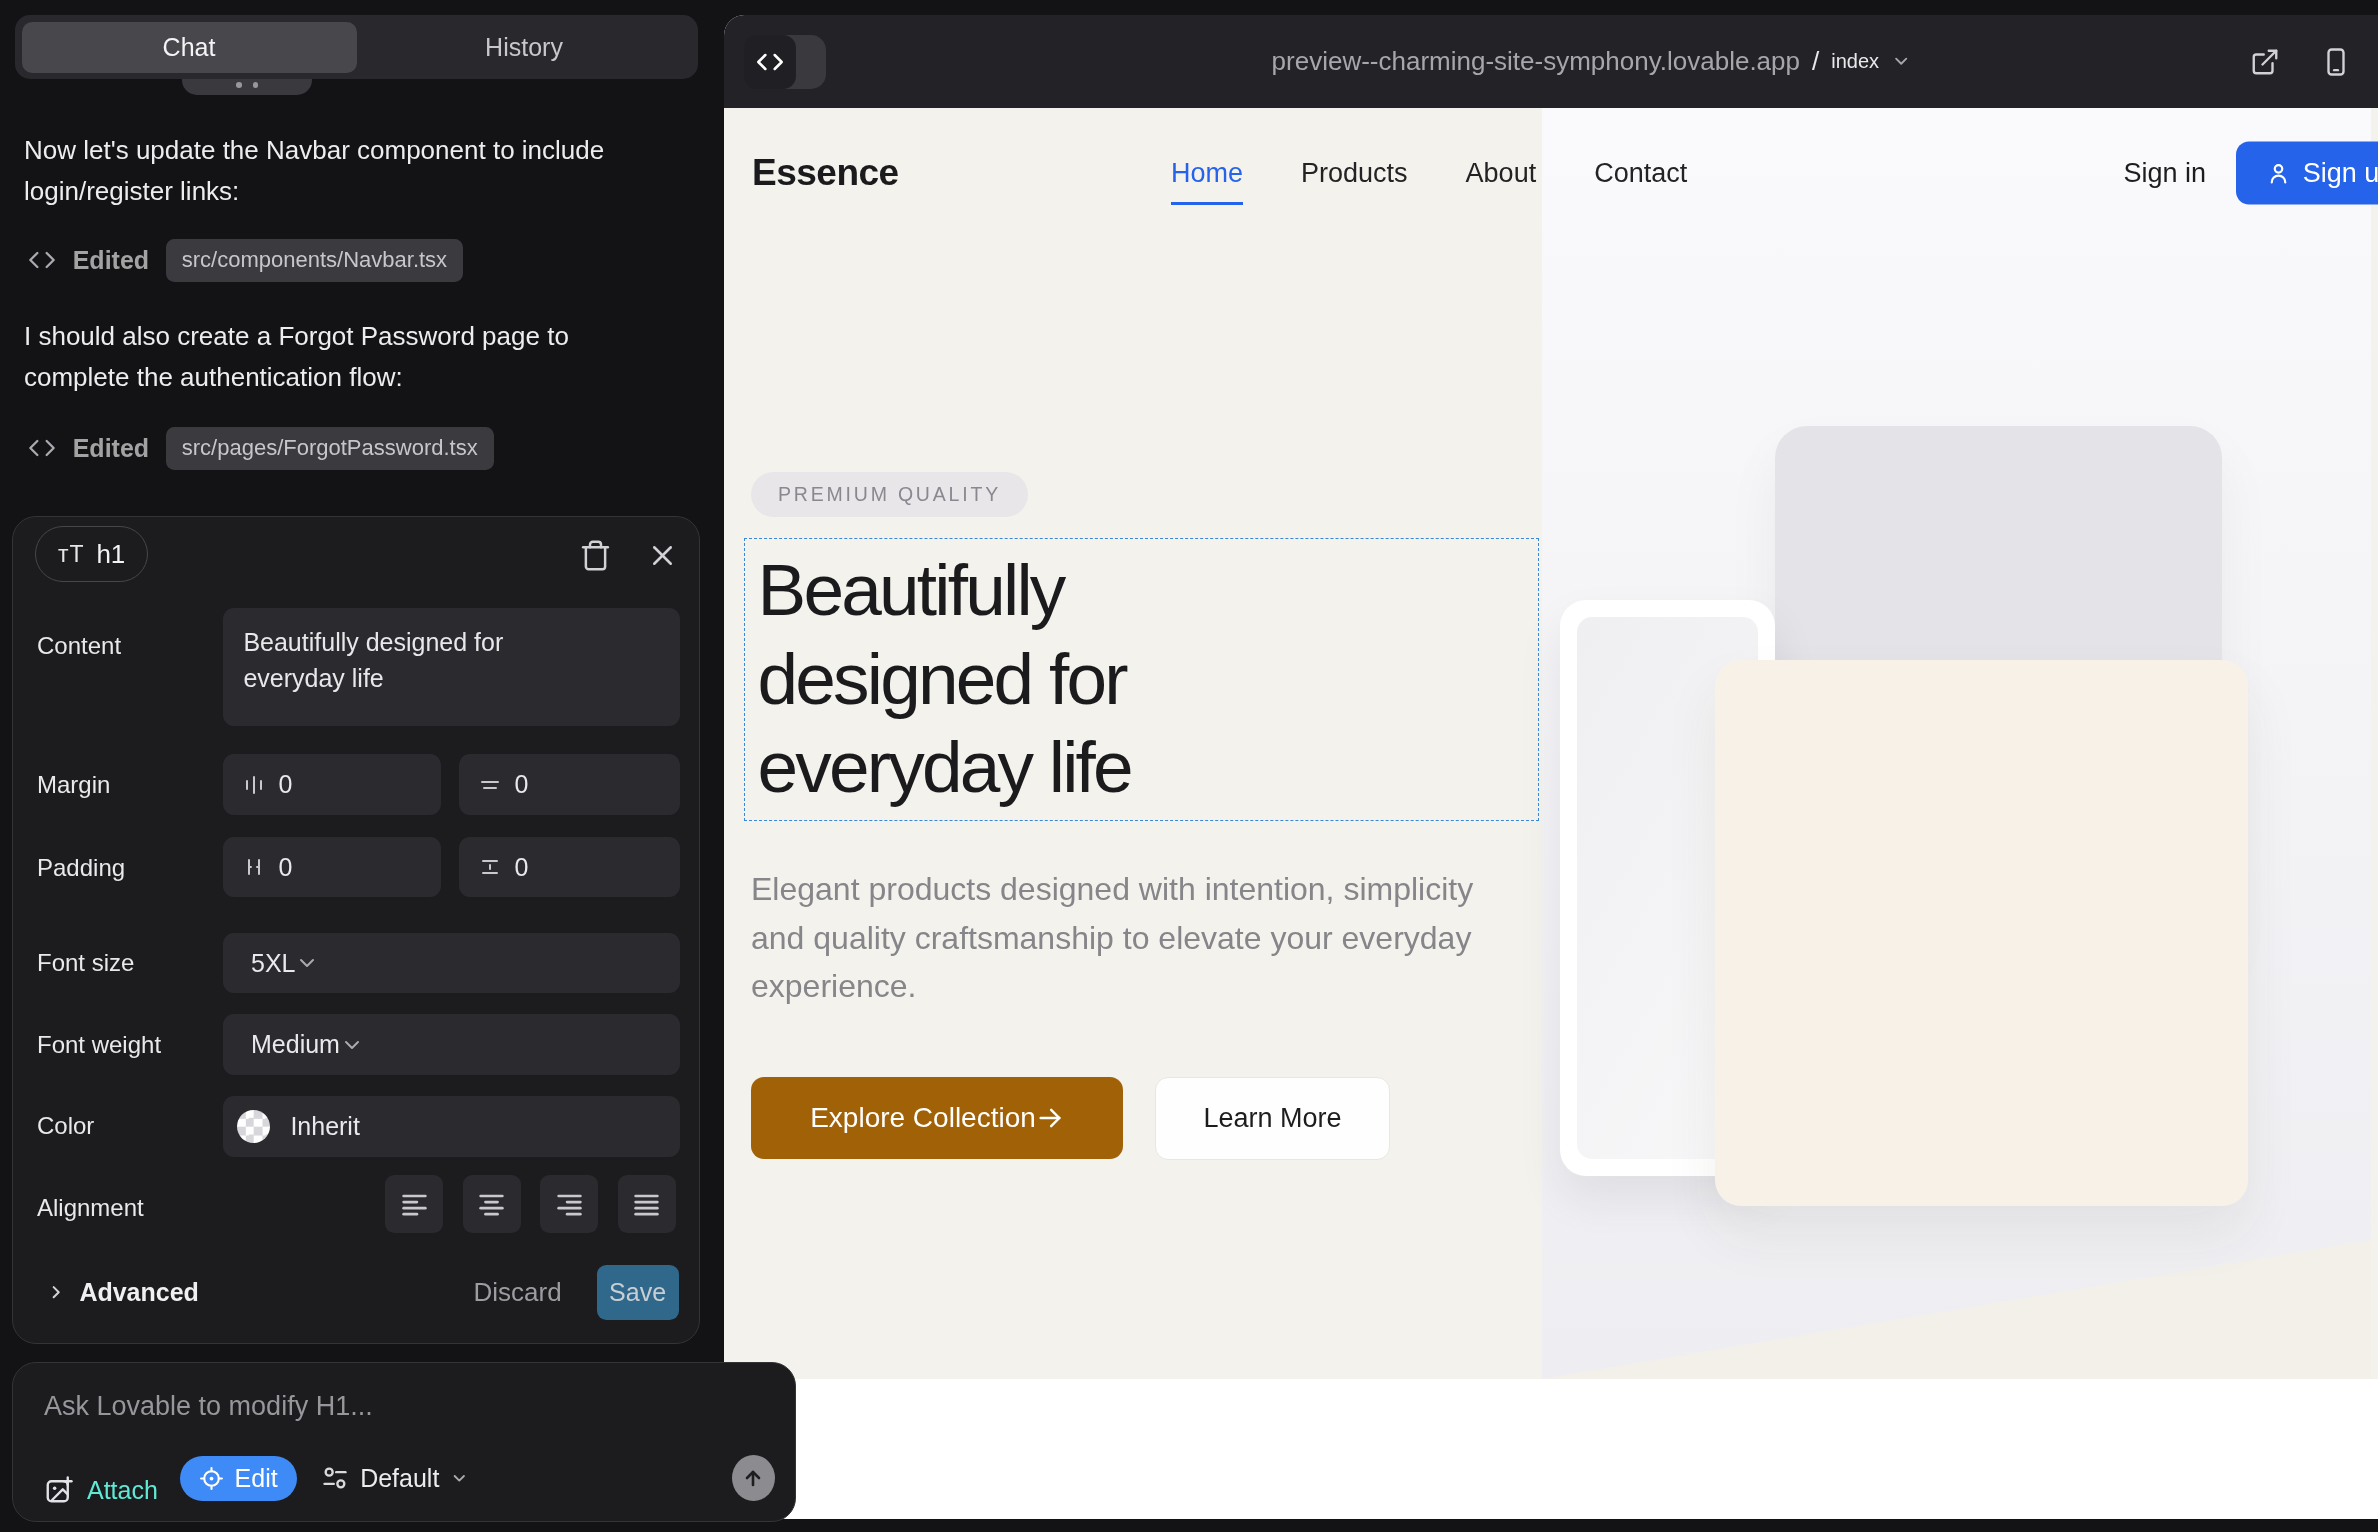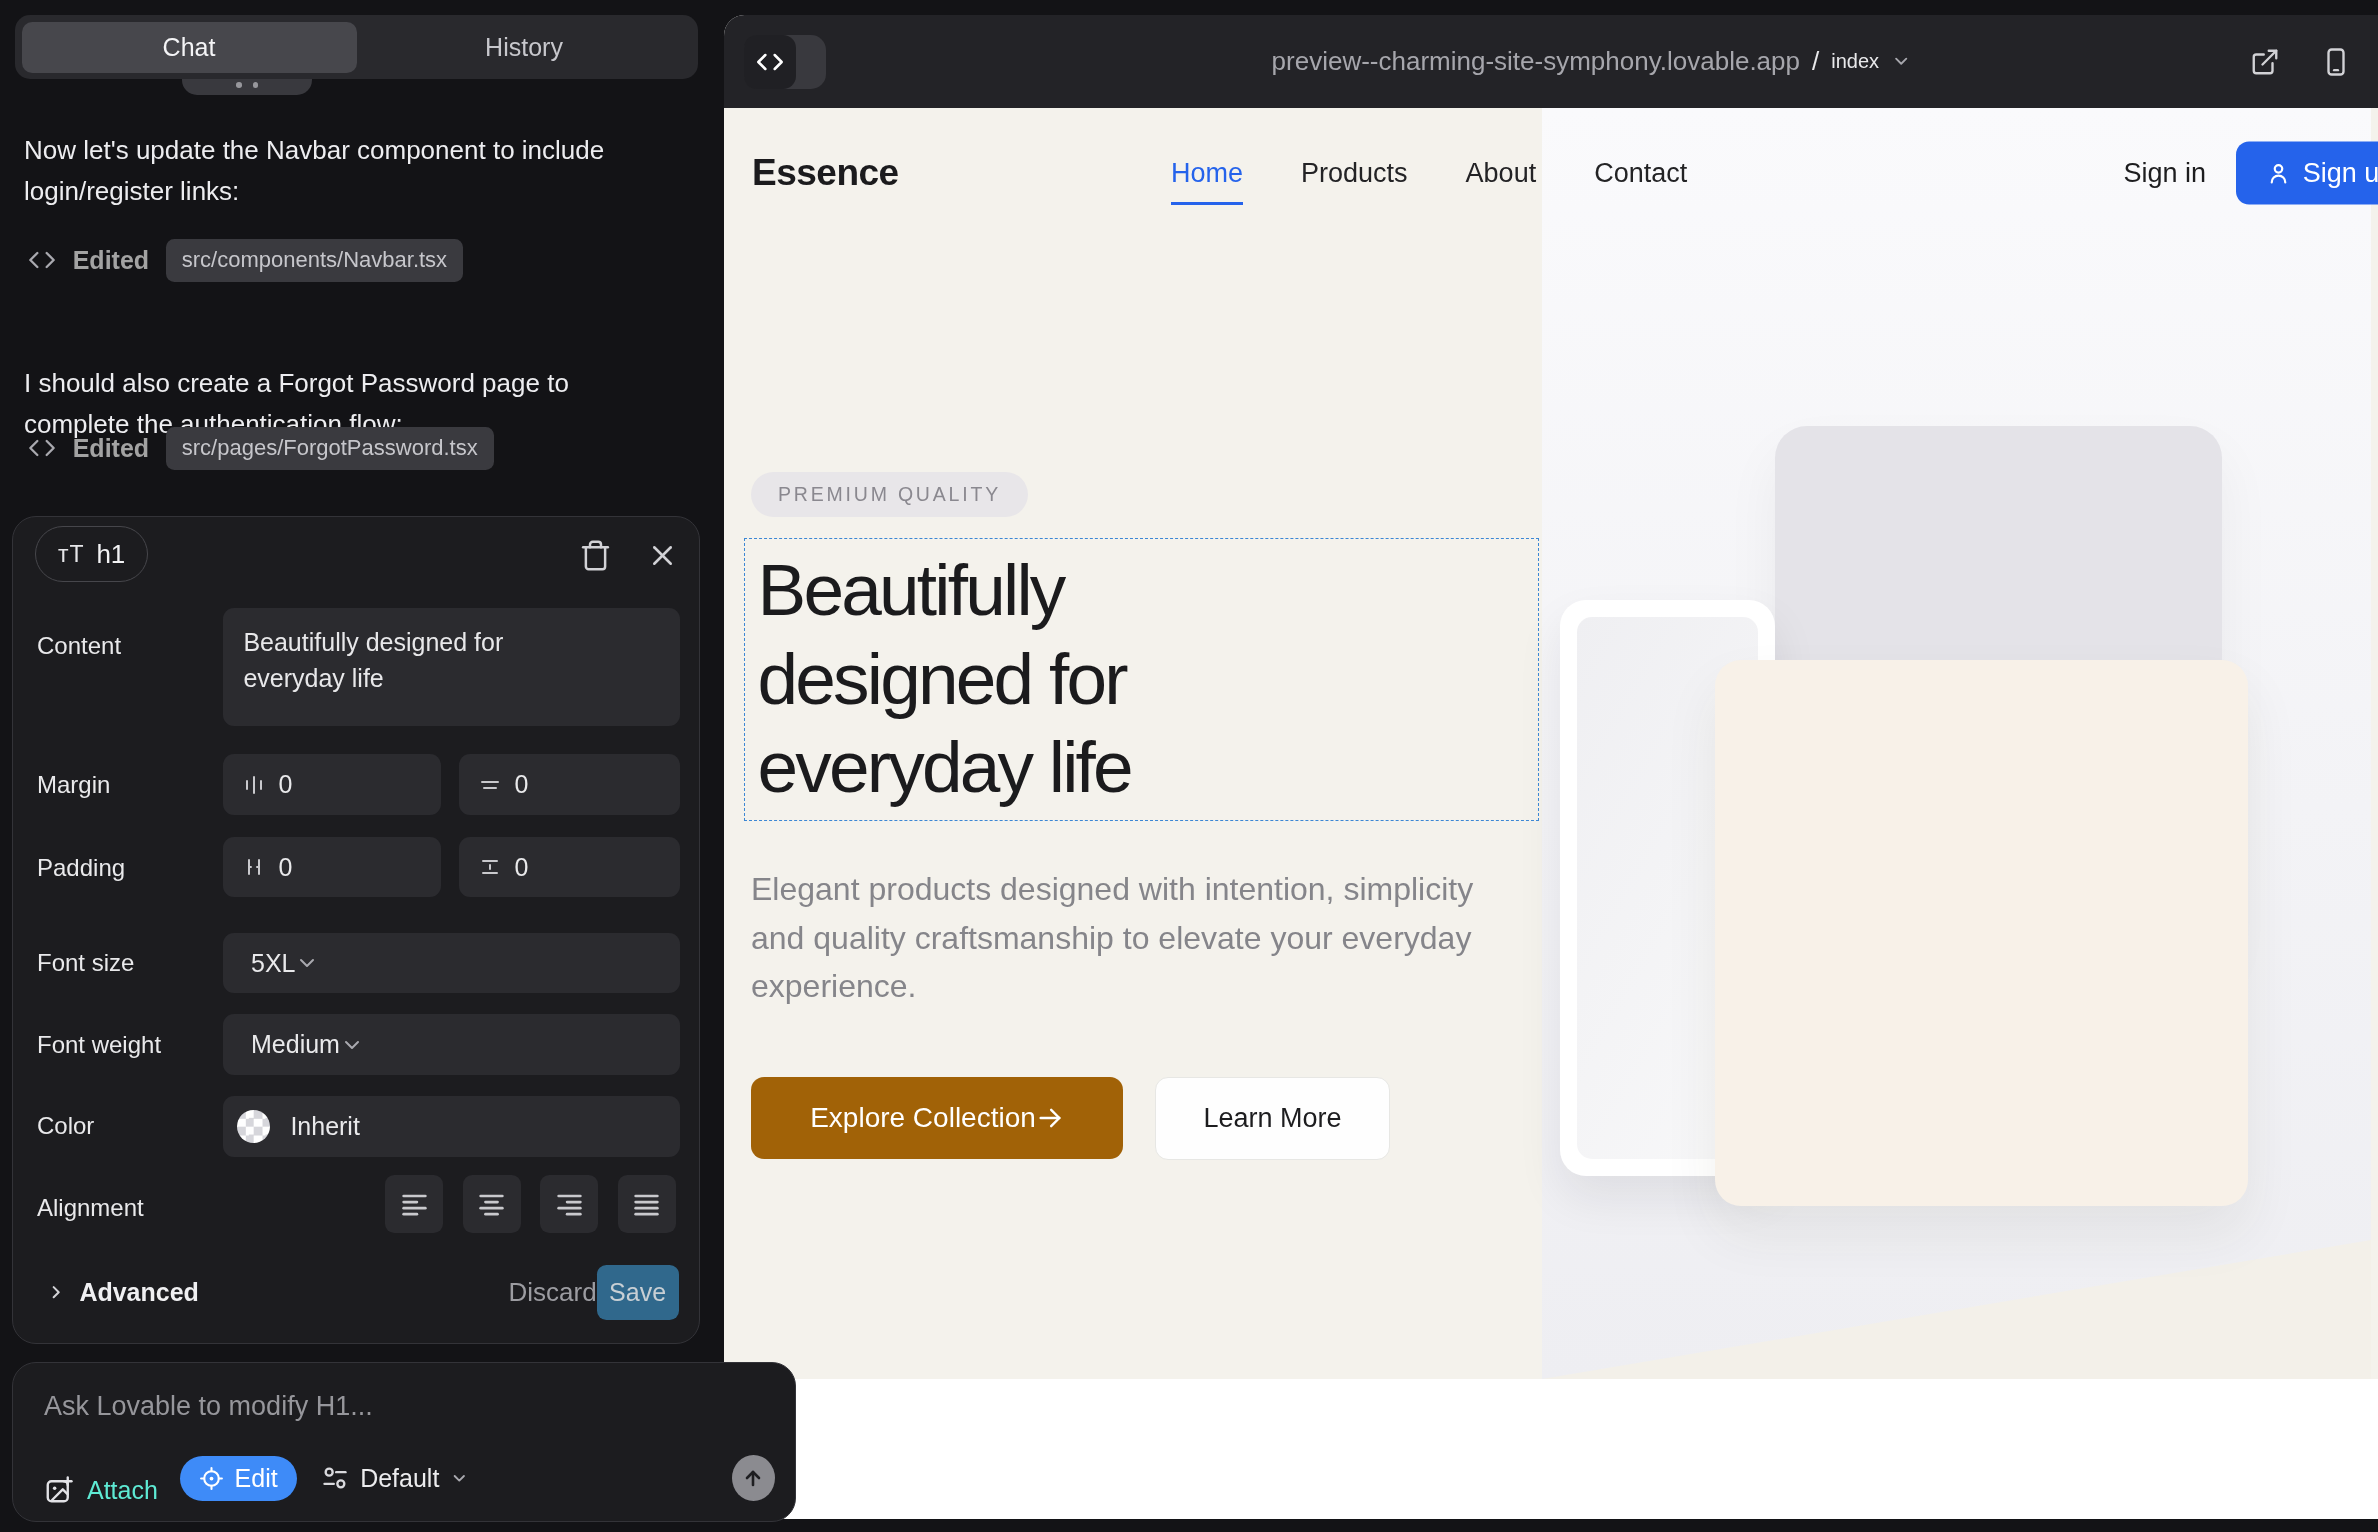"I should also create a" .msg2 { margin-top: 47px -> none }
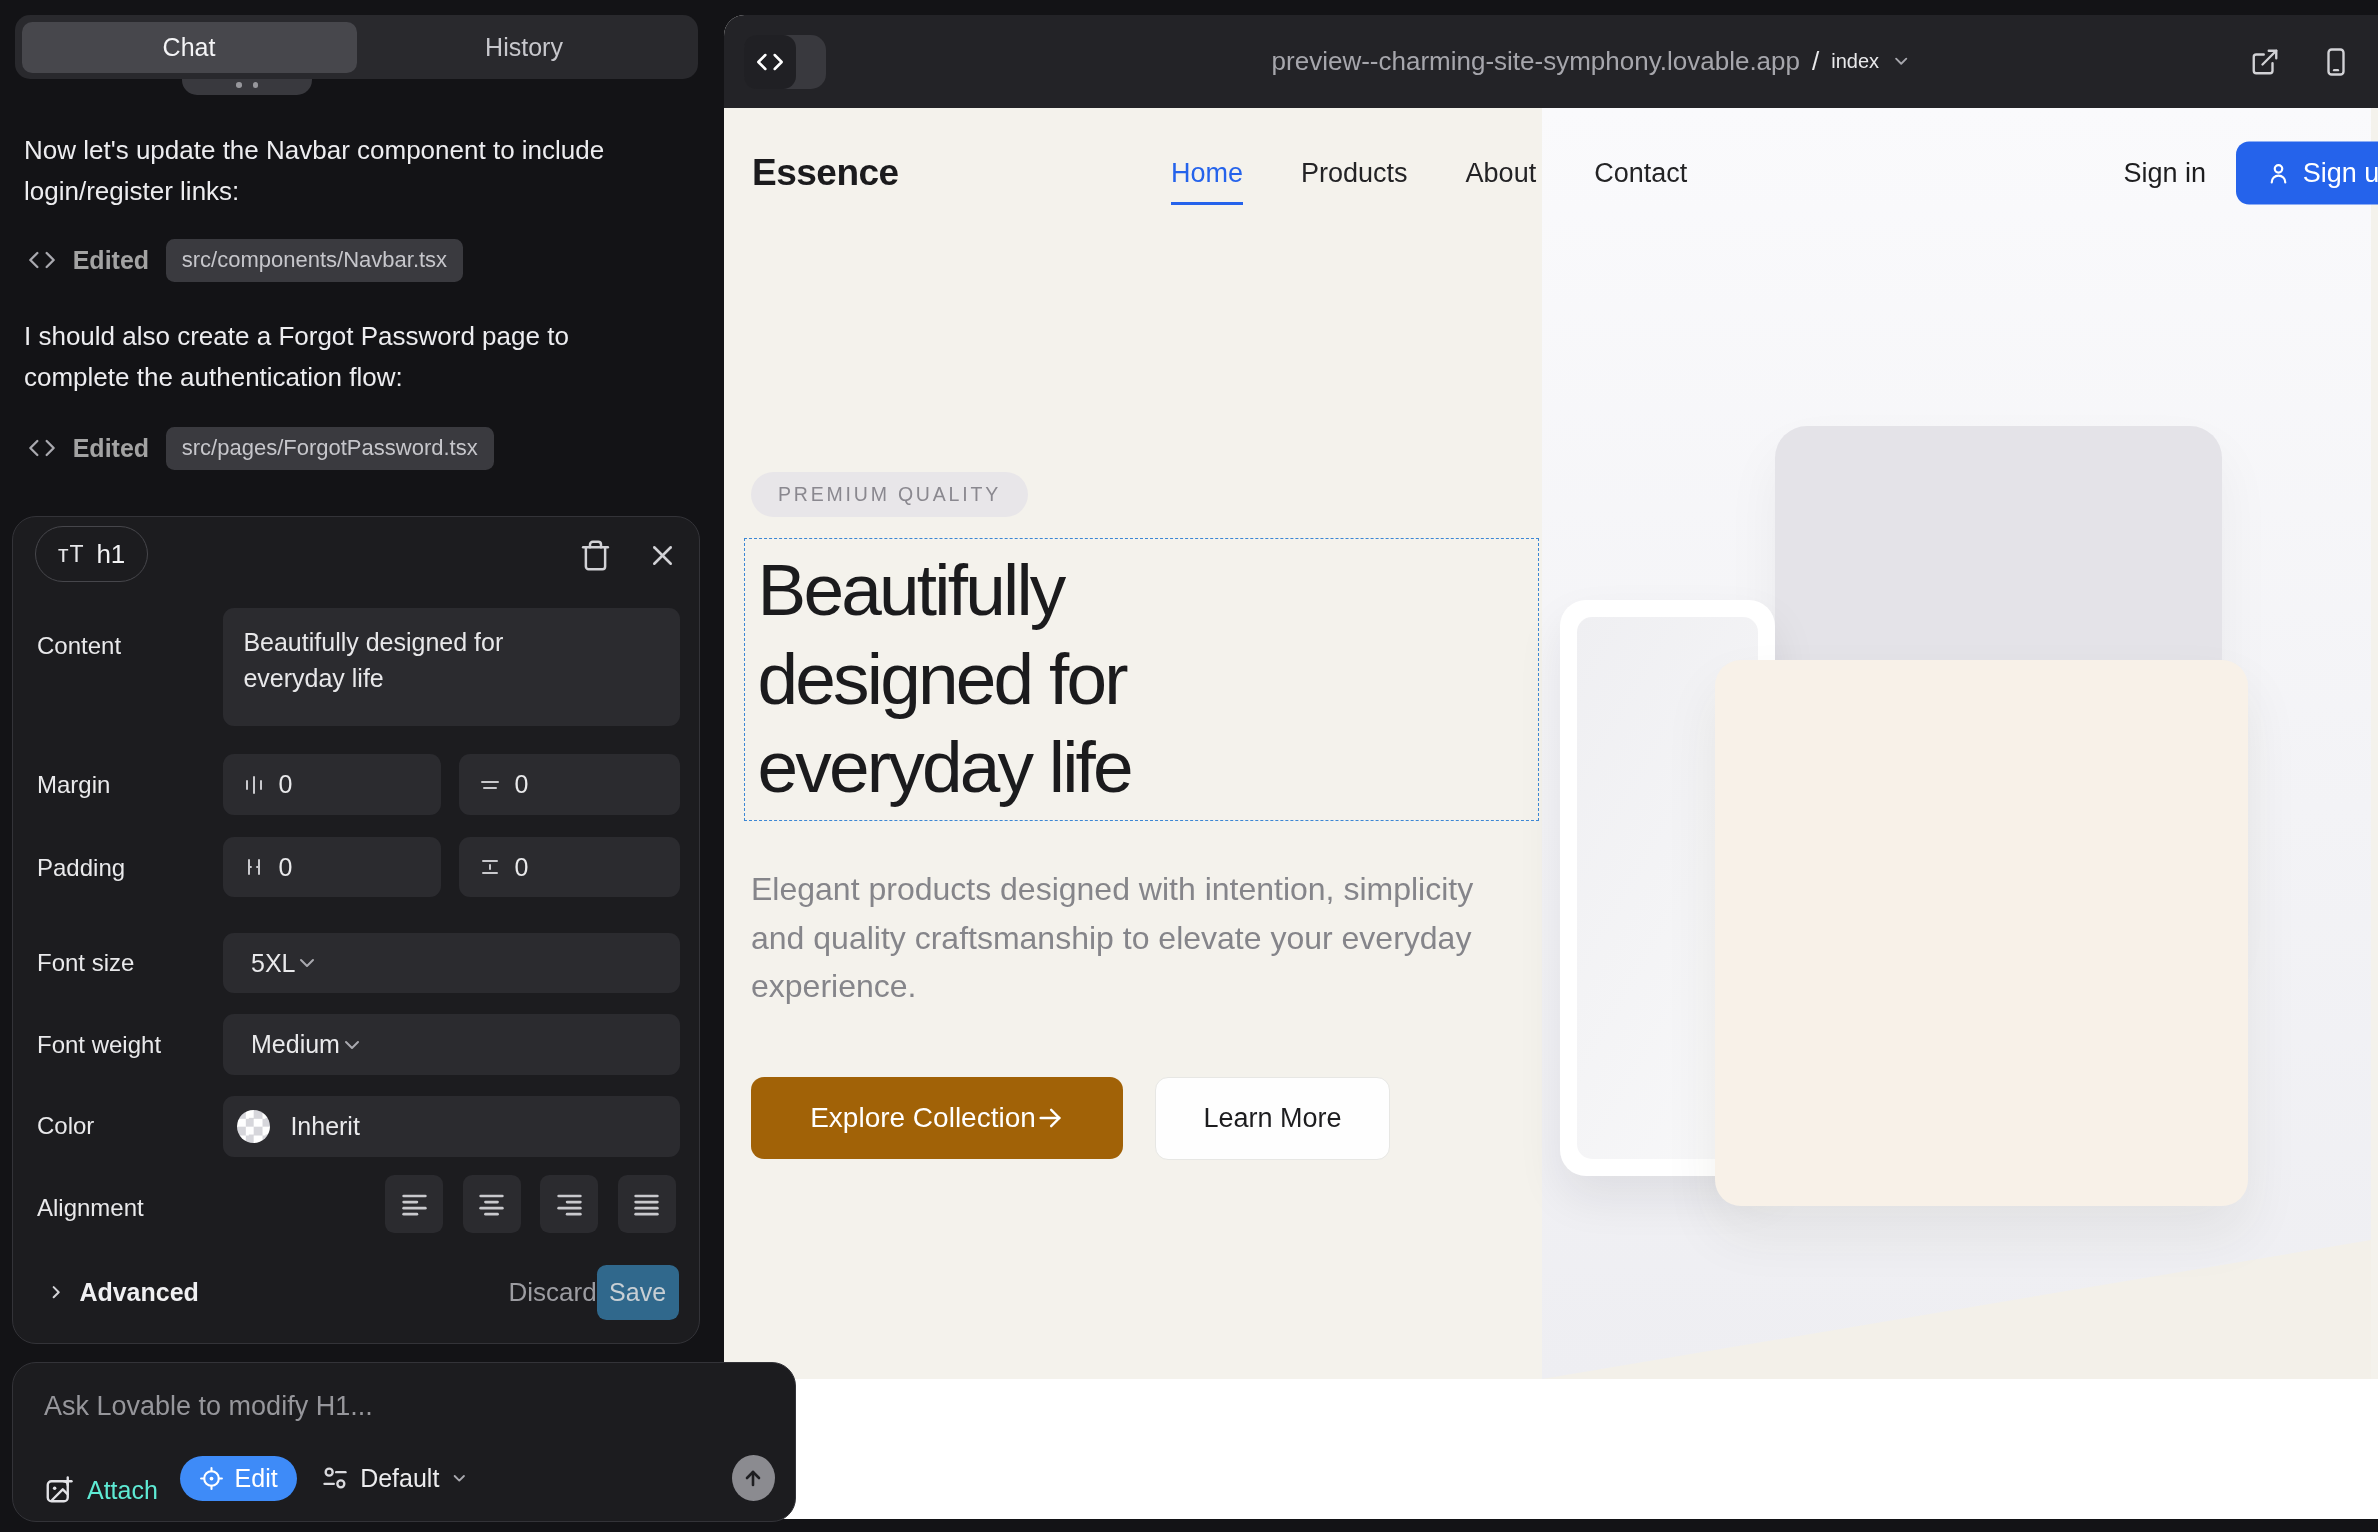"Save" .savebtn { margin-left: none -> 35px }
